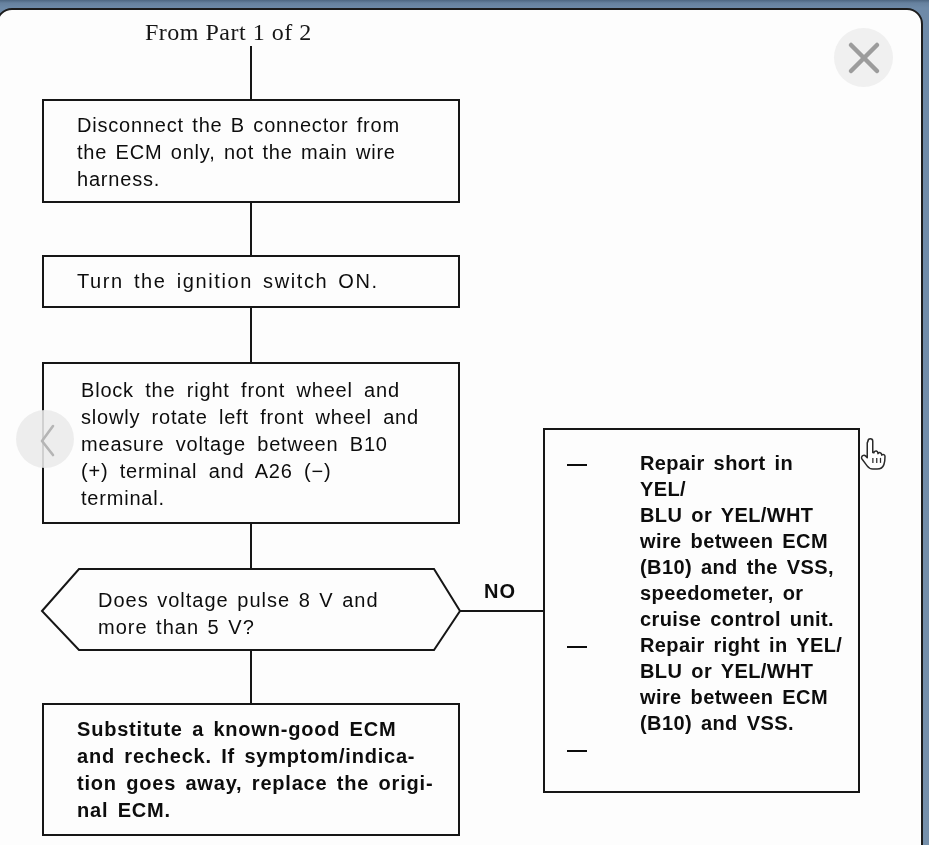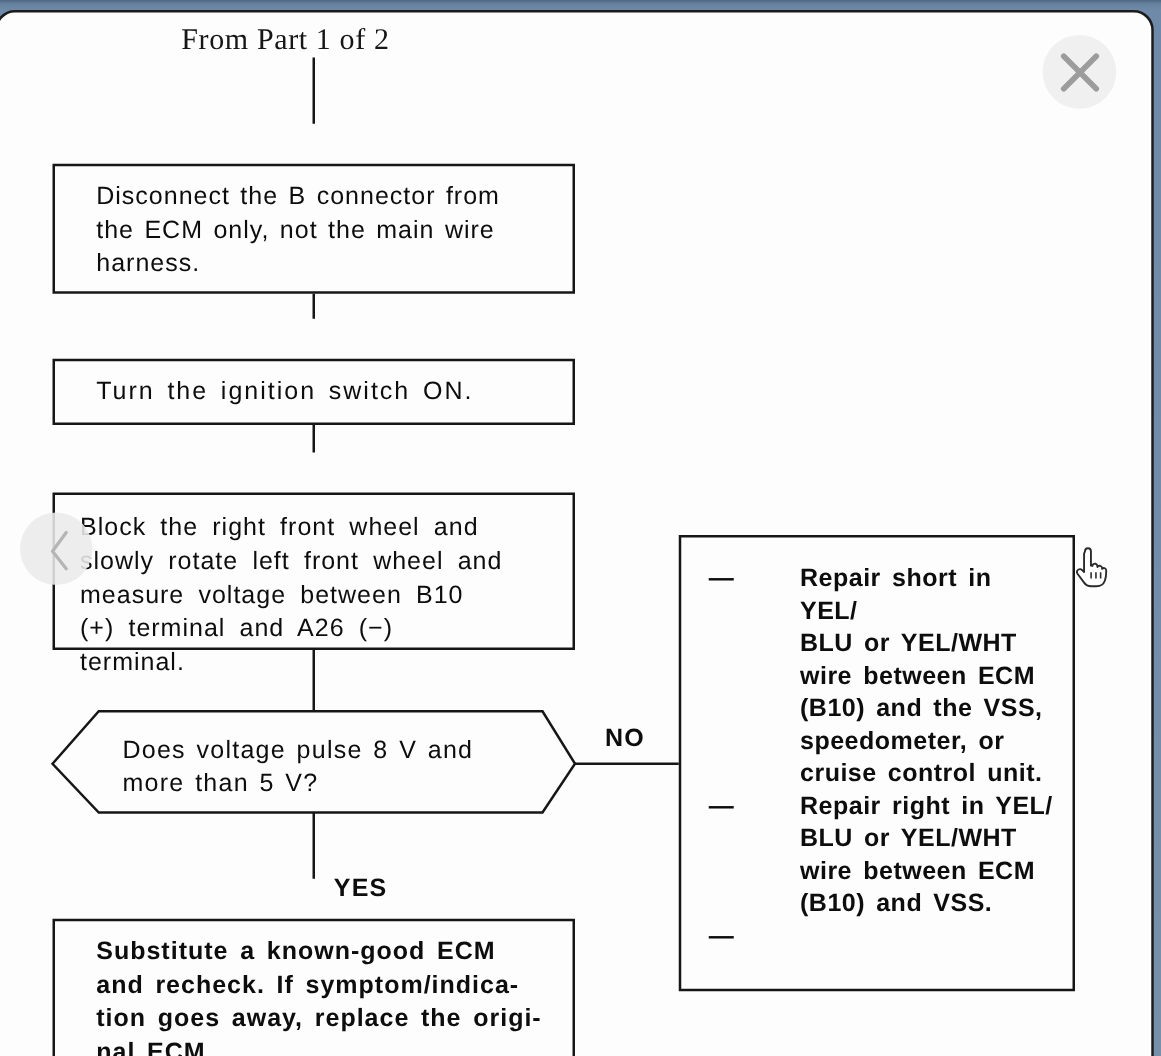"Disconnect the B connector from" .fbox { margin-top: 32px -> none }
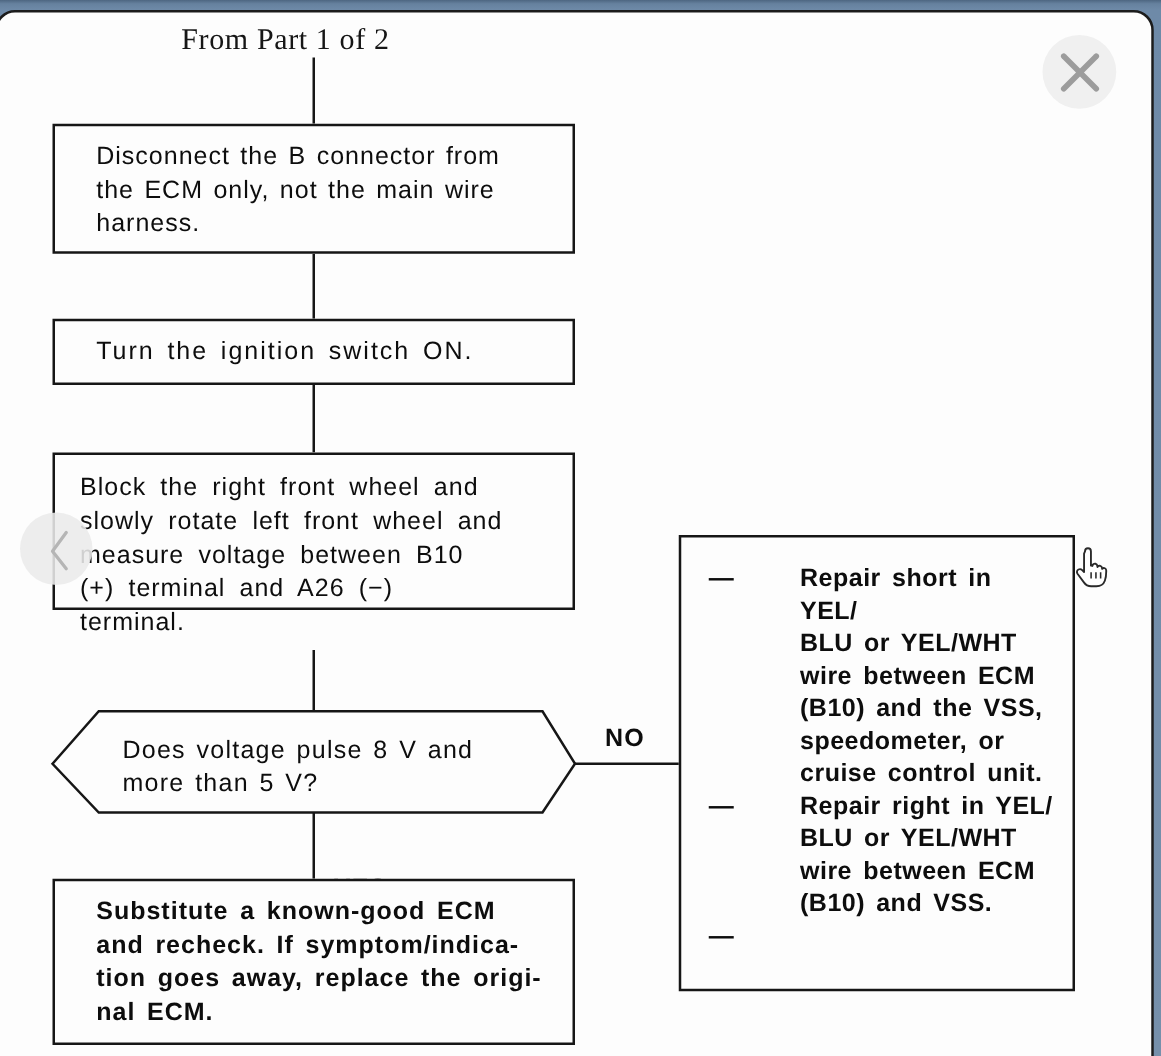"Block the right front wheel" .box3 { height: 126px -> 162px; padding: 13px 10px 0 20px -> 13px 10px 0 37px }
